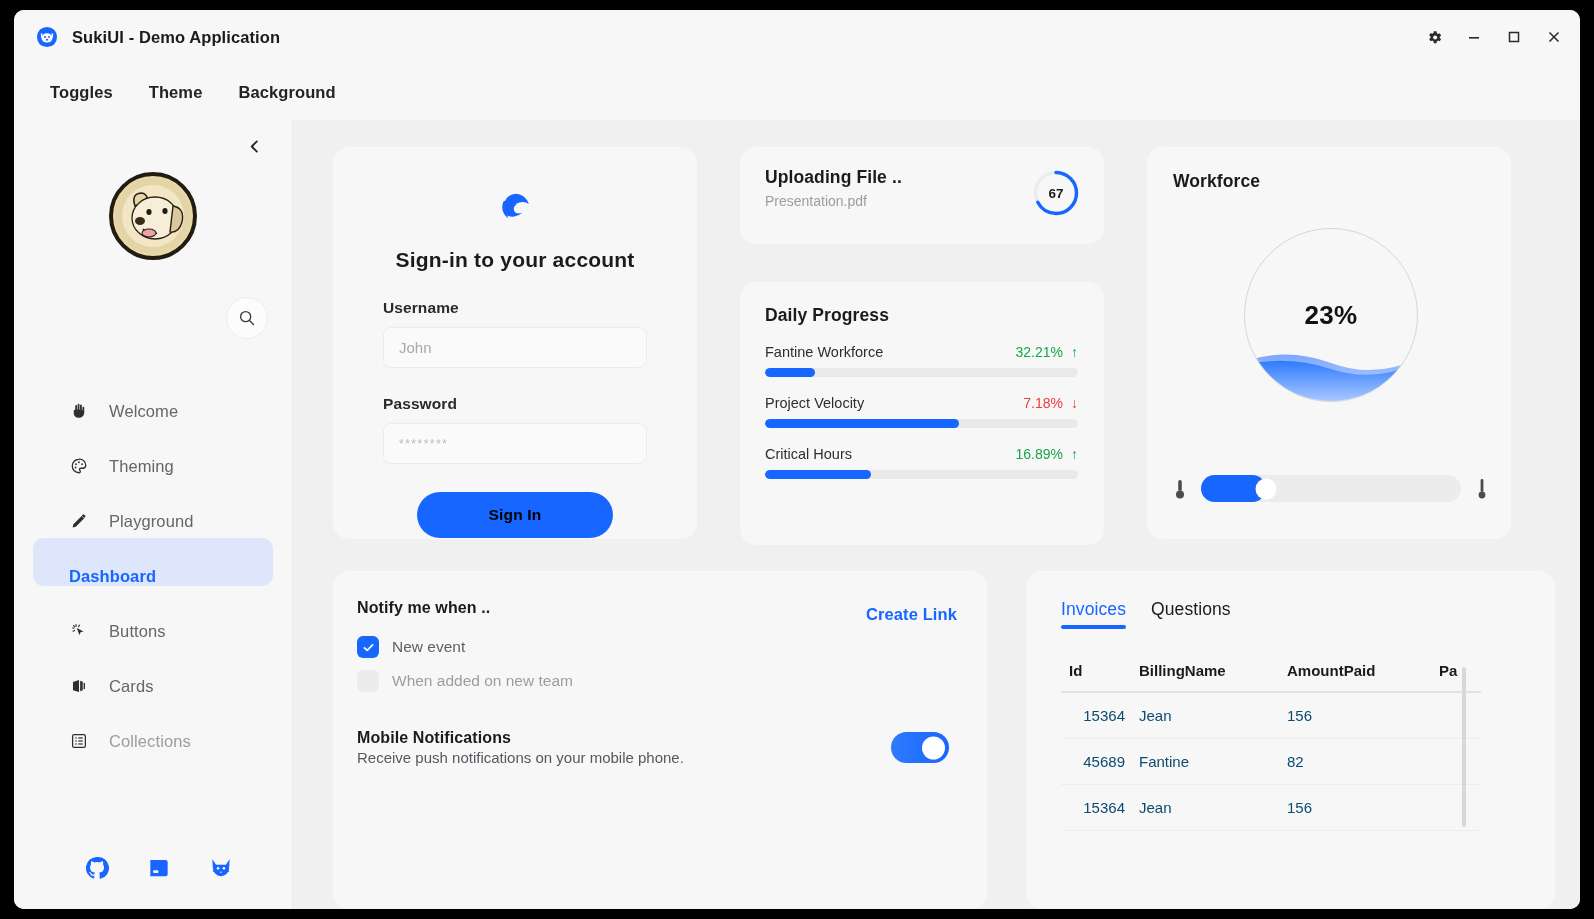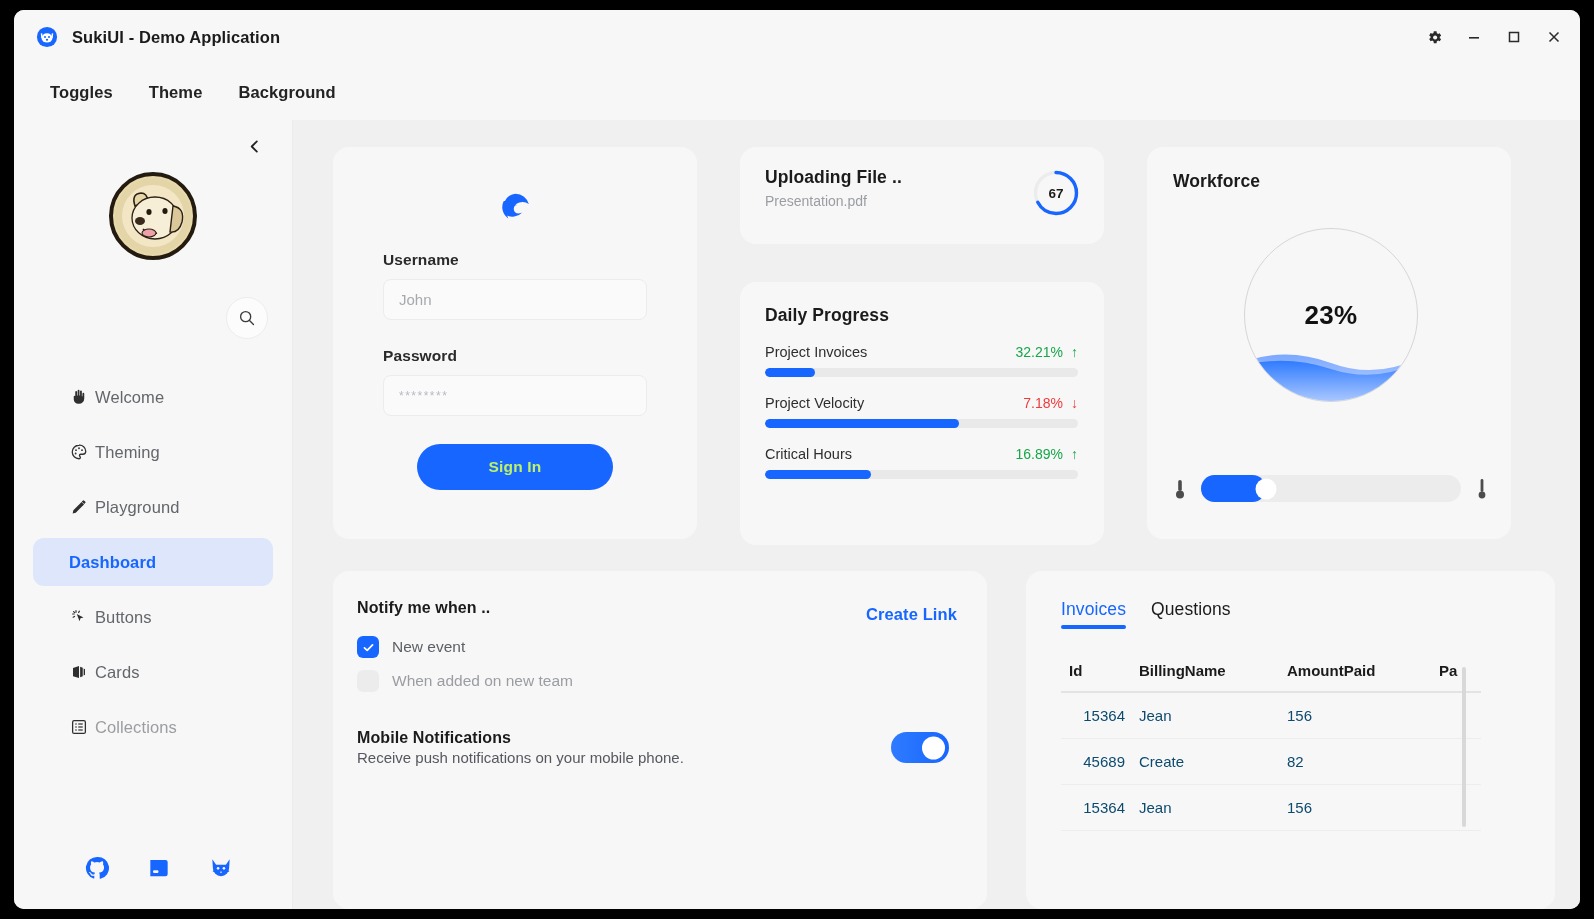"Sign-in to your account" div.signin-title { html: none -> <div>Sign-in to your account</div> }
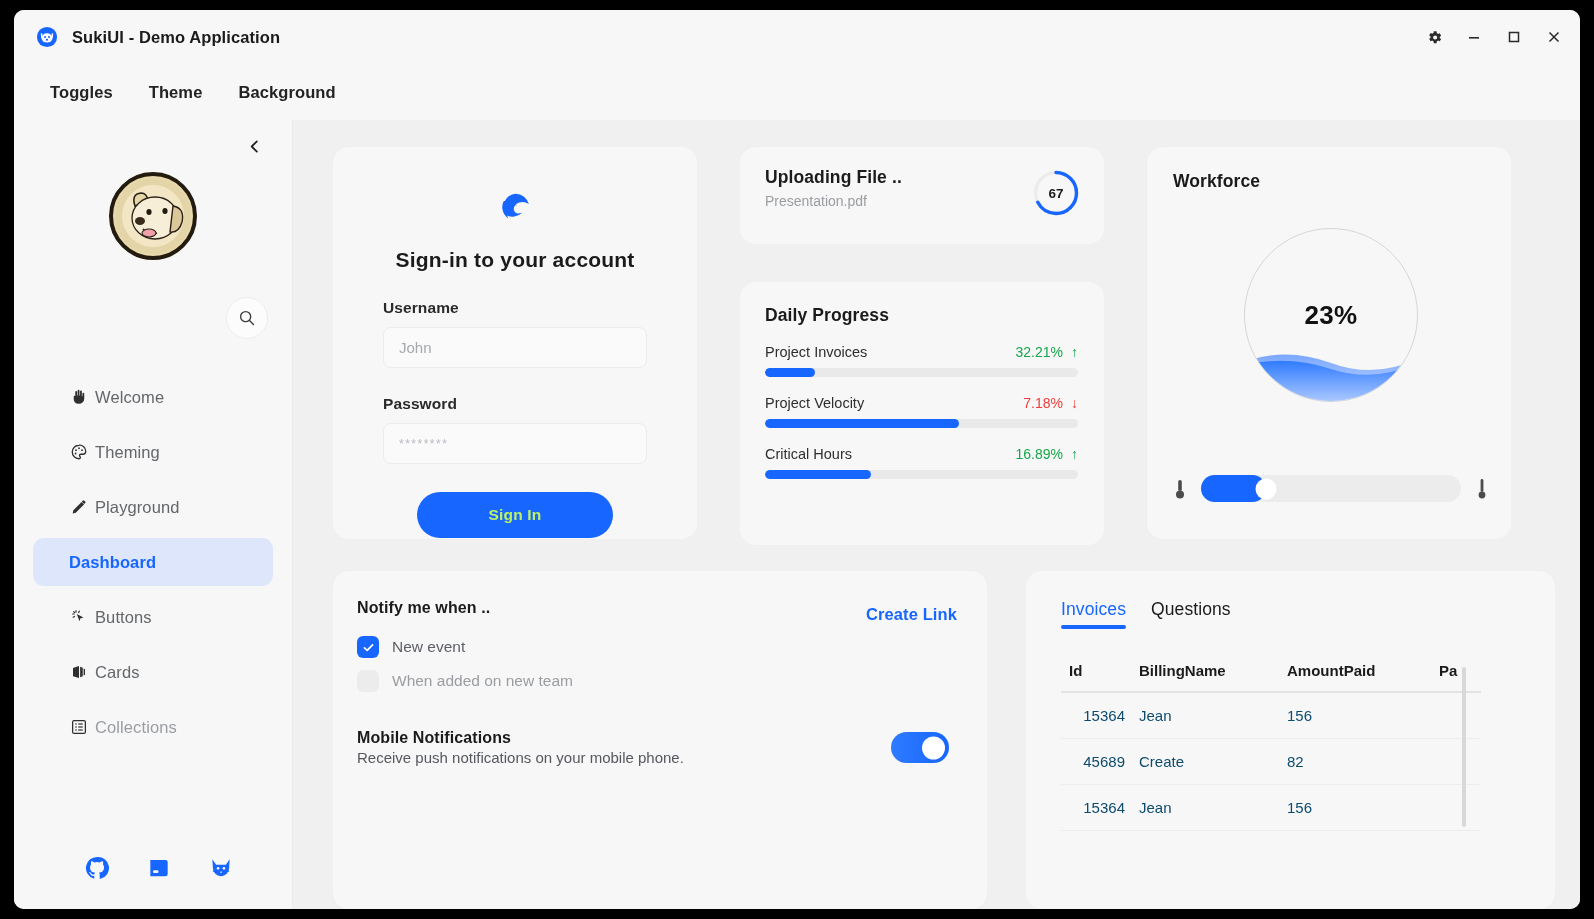"Project Invoices" span.prog-name { text: Project Invoices -> Fantine Workforce }
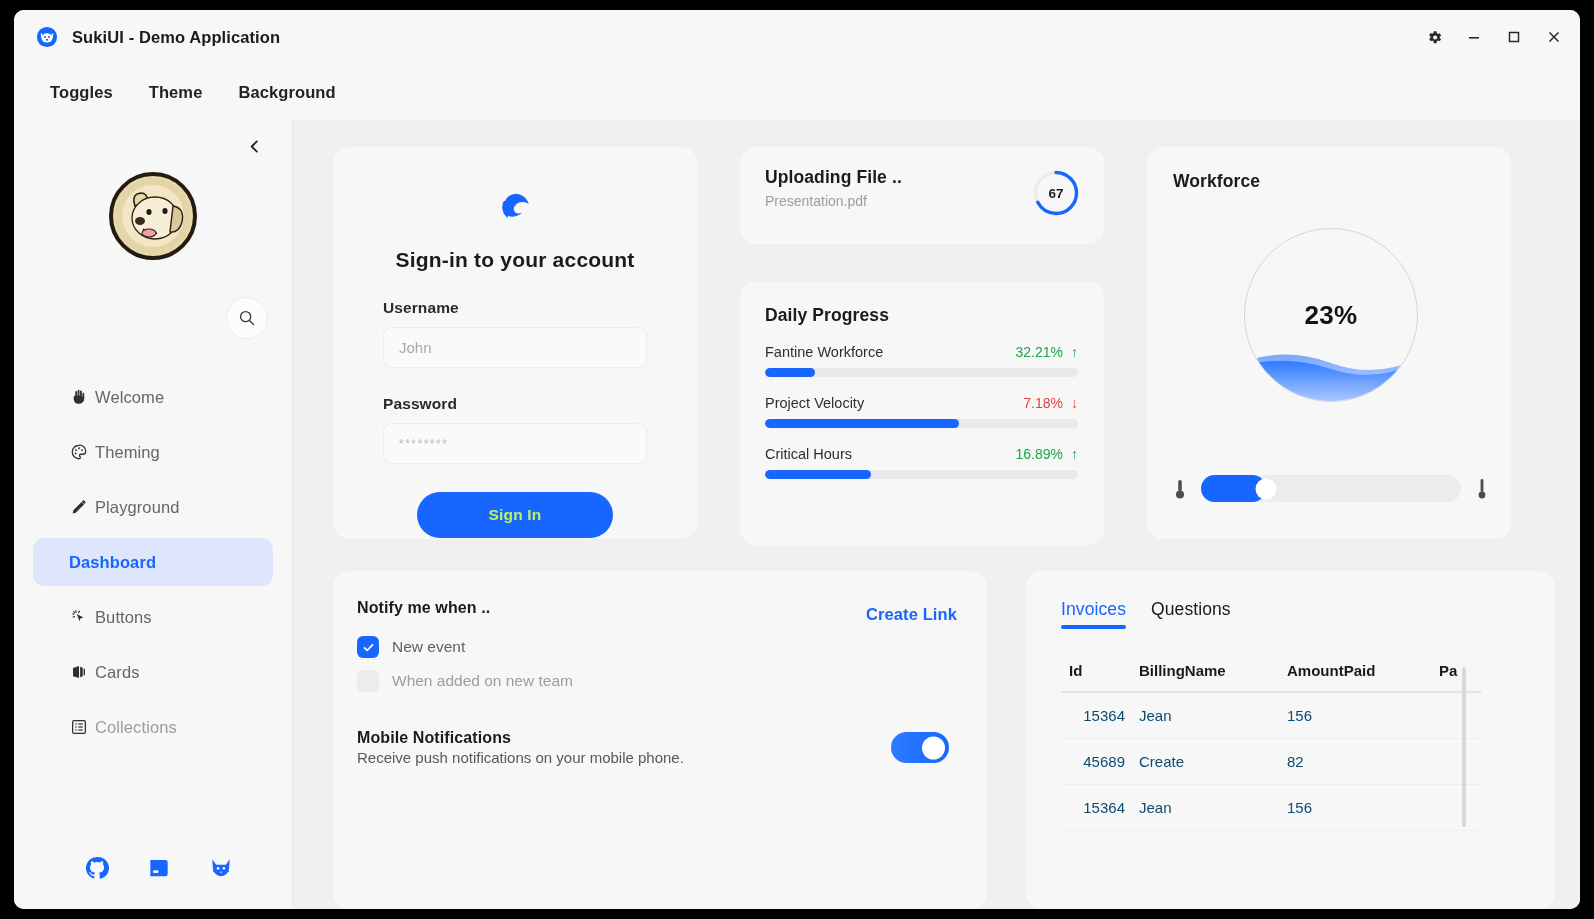"Welcome" .nav-item { align-items: center -> flex-end; gap: 6px -> 20px }
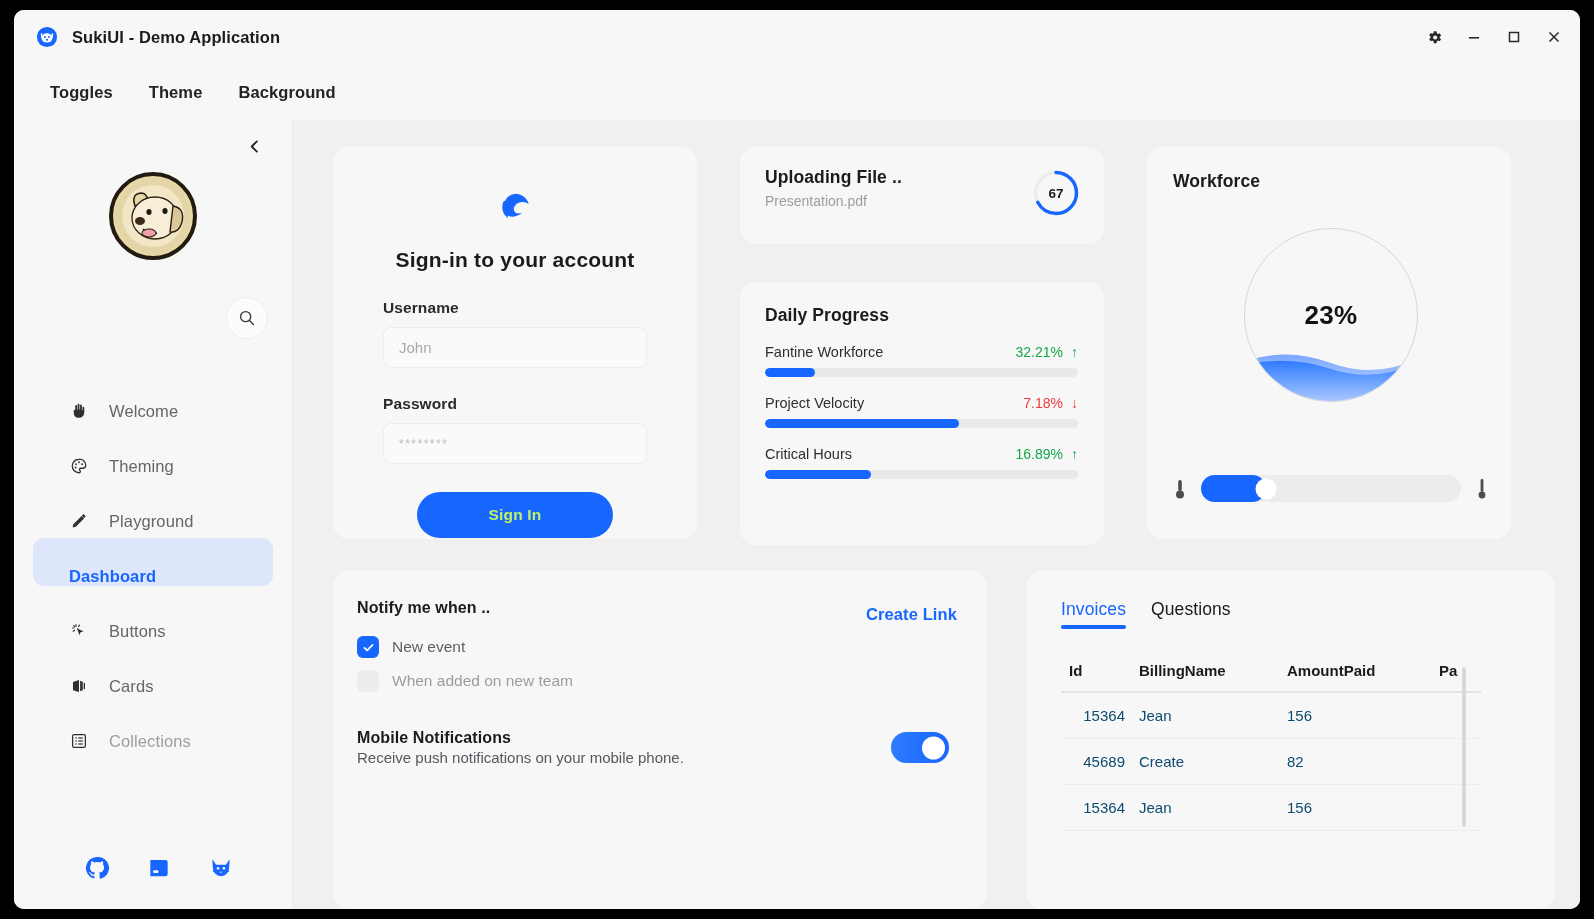"Sign In" .signin-btn { color: #bef264 -> #000000 }
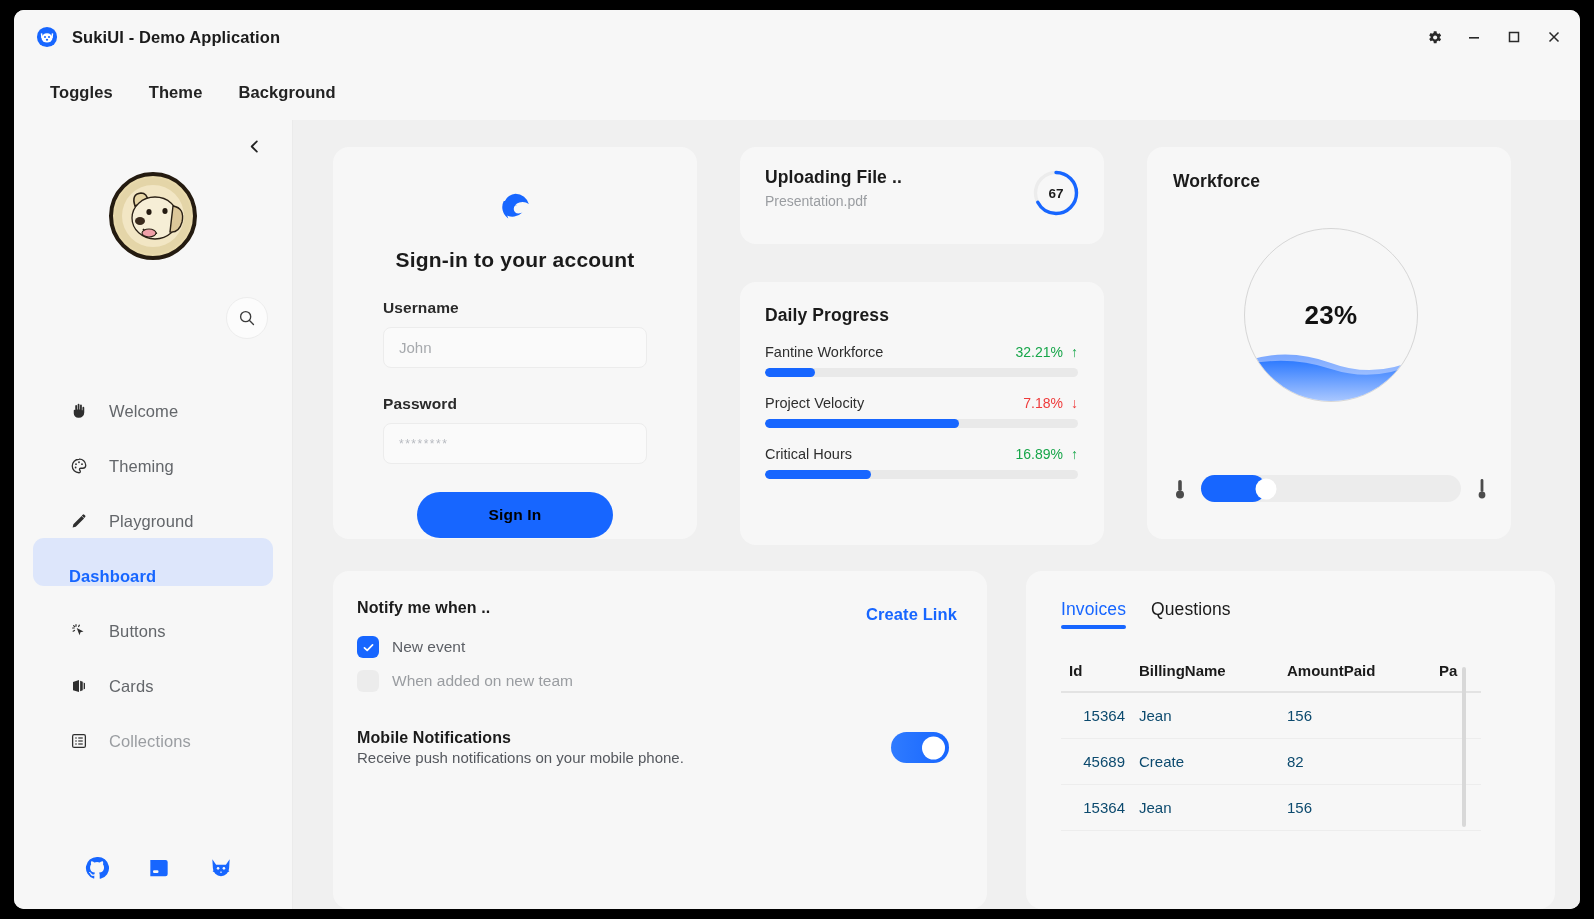"Create" span.c-name { text: Create -> Fantine }
